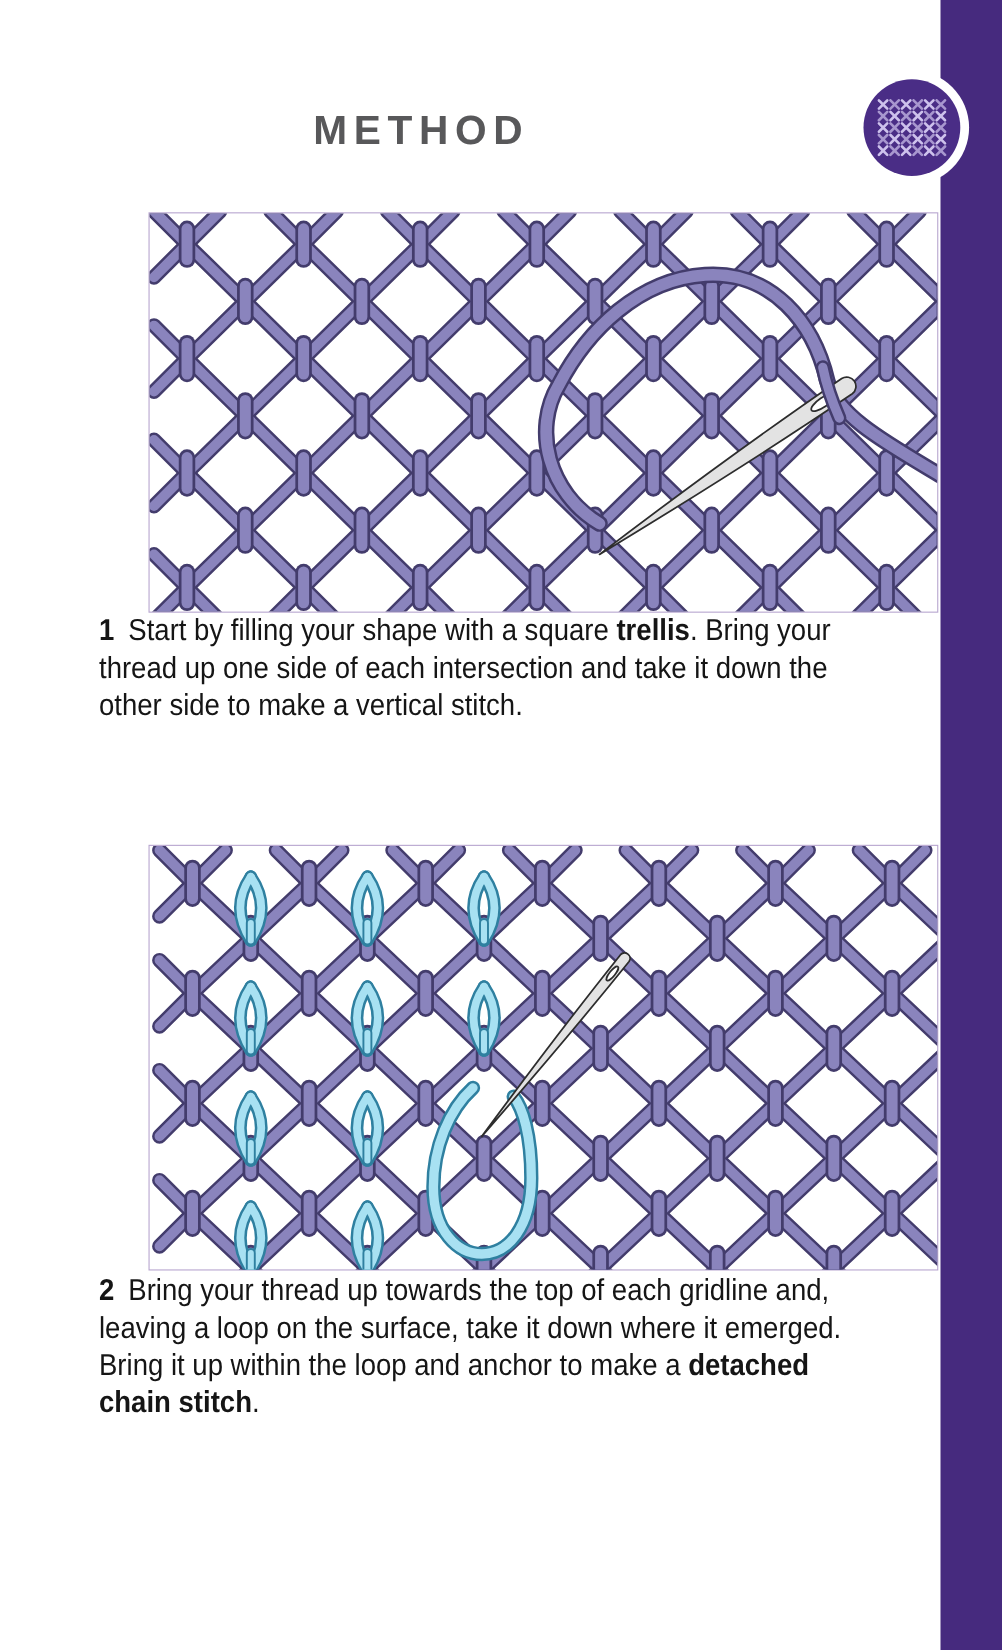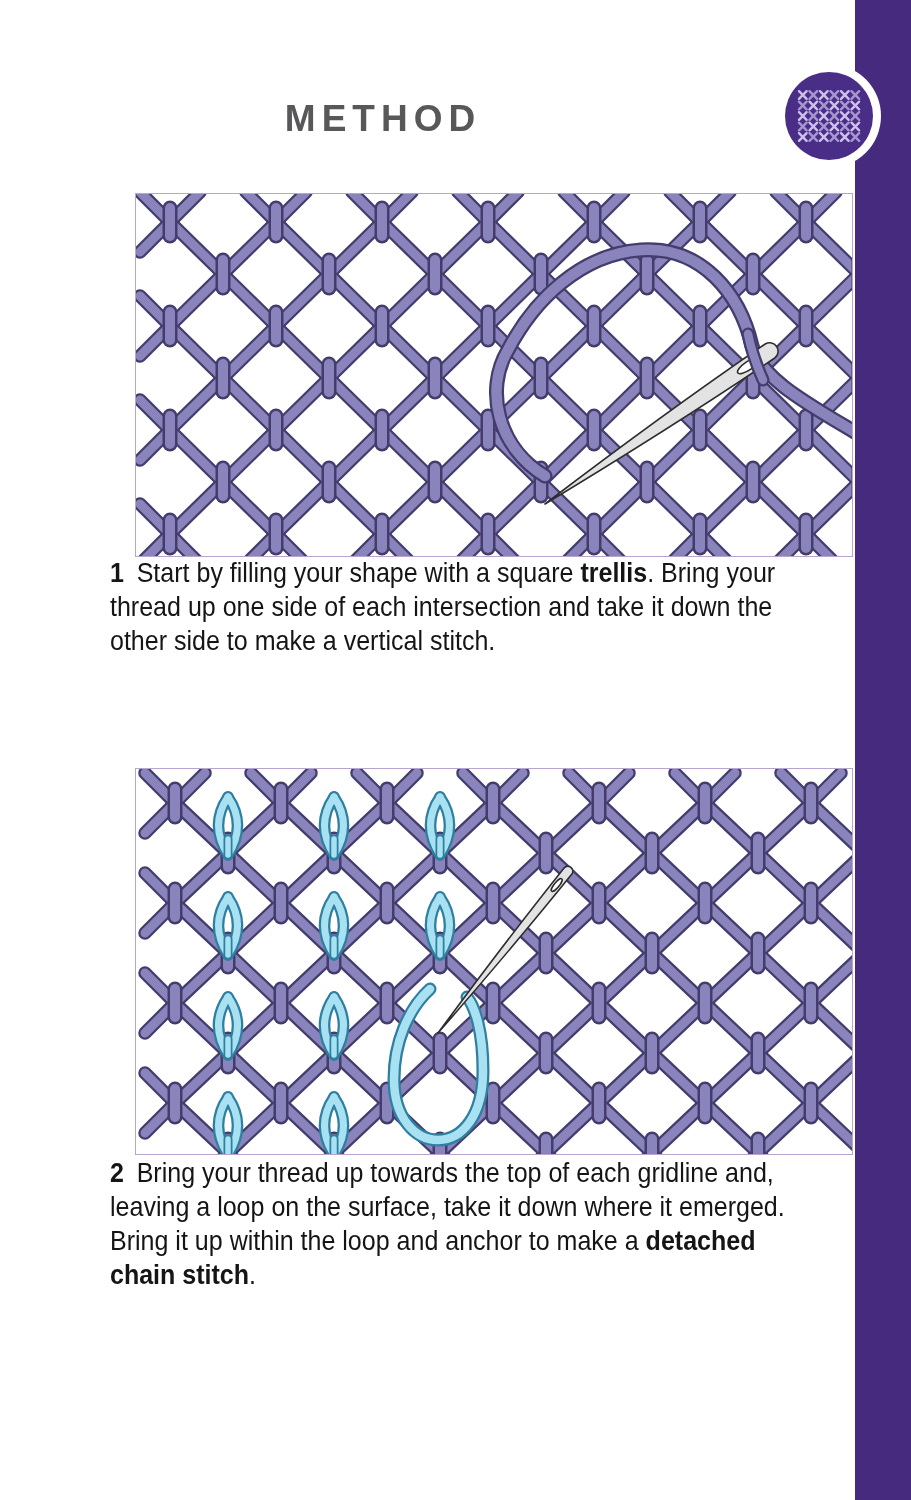"1 Start by filling your" .step { left: 110px -> 90px }
